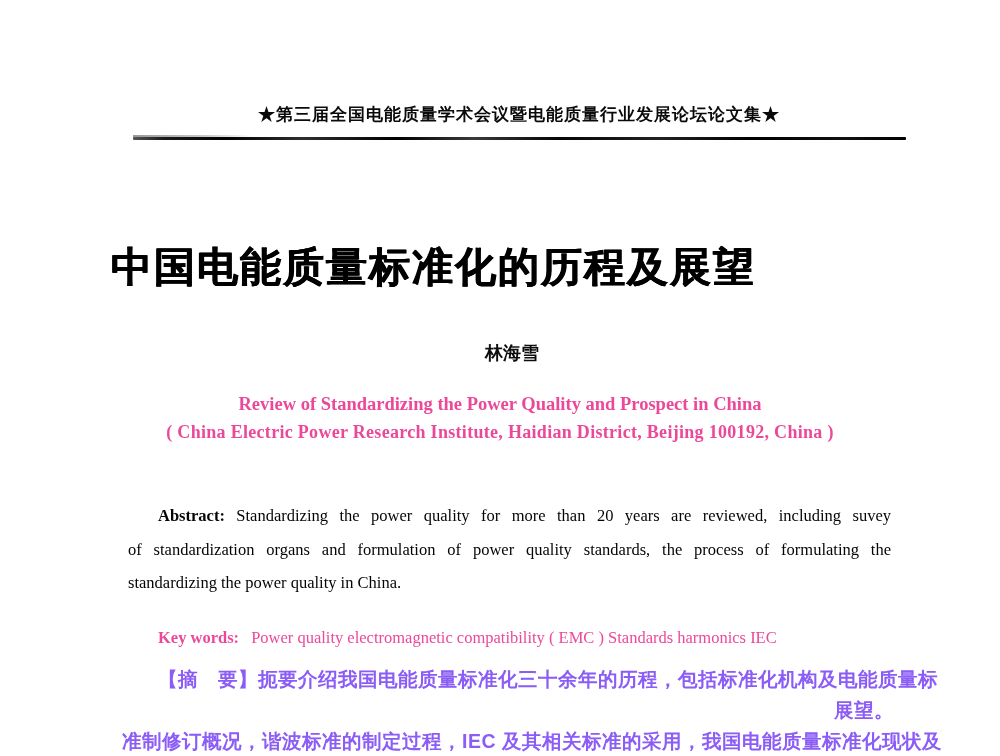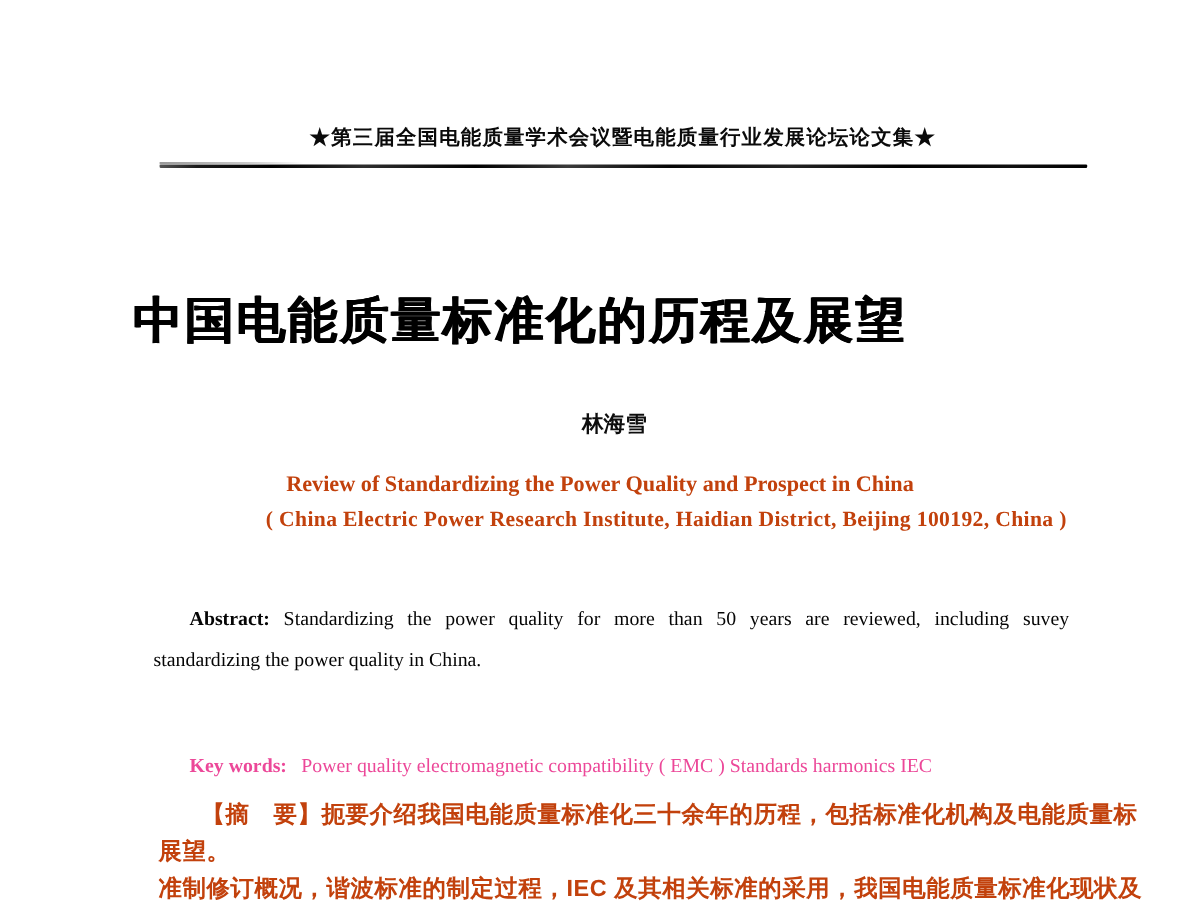"Review of Standardizing the Power" .en-block { color: #c2410c -> #ec4899 }
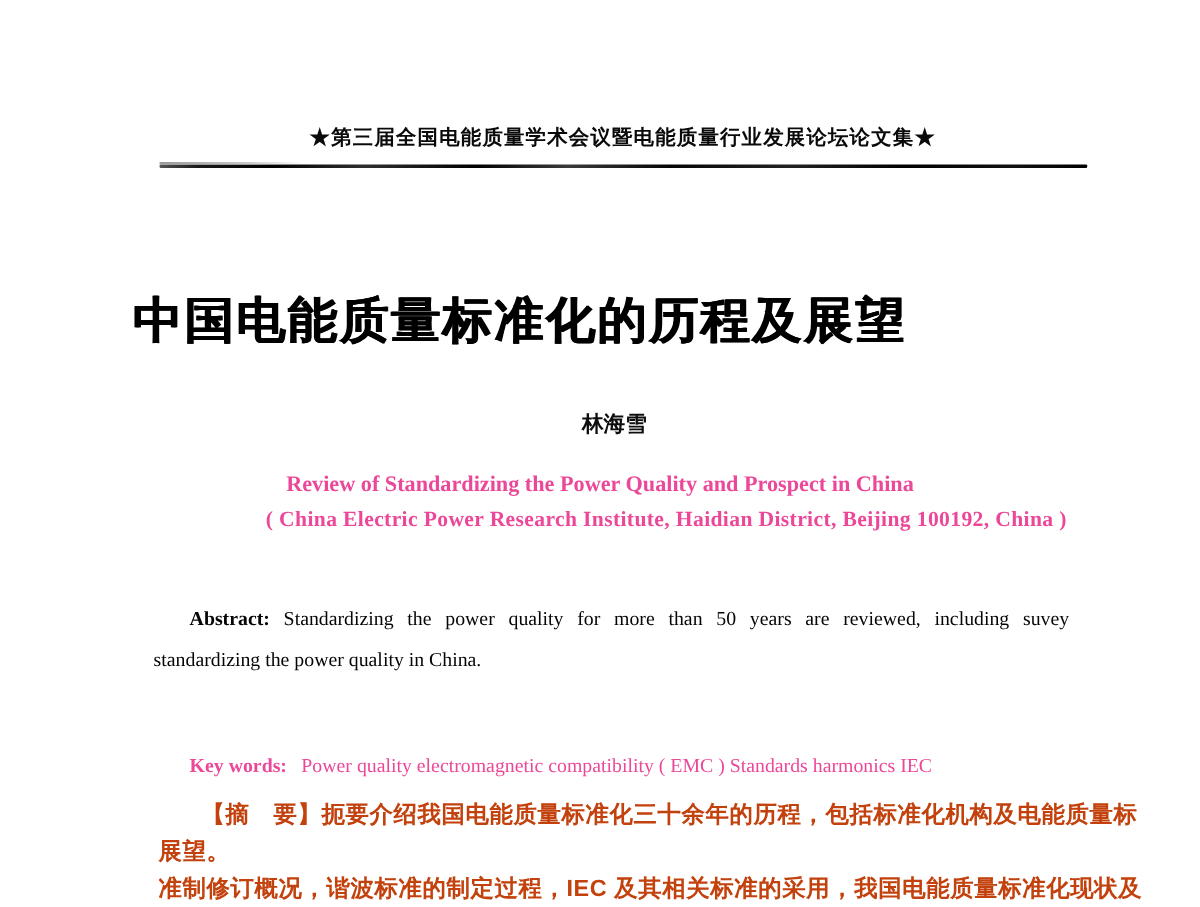"( China Electric Power Research" .en-affil { text-align: right -> none }
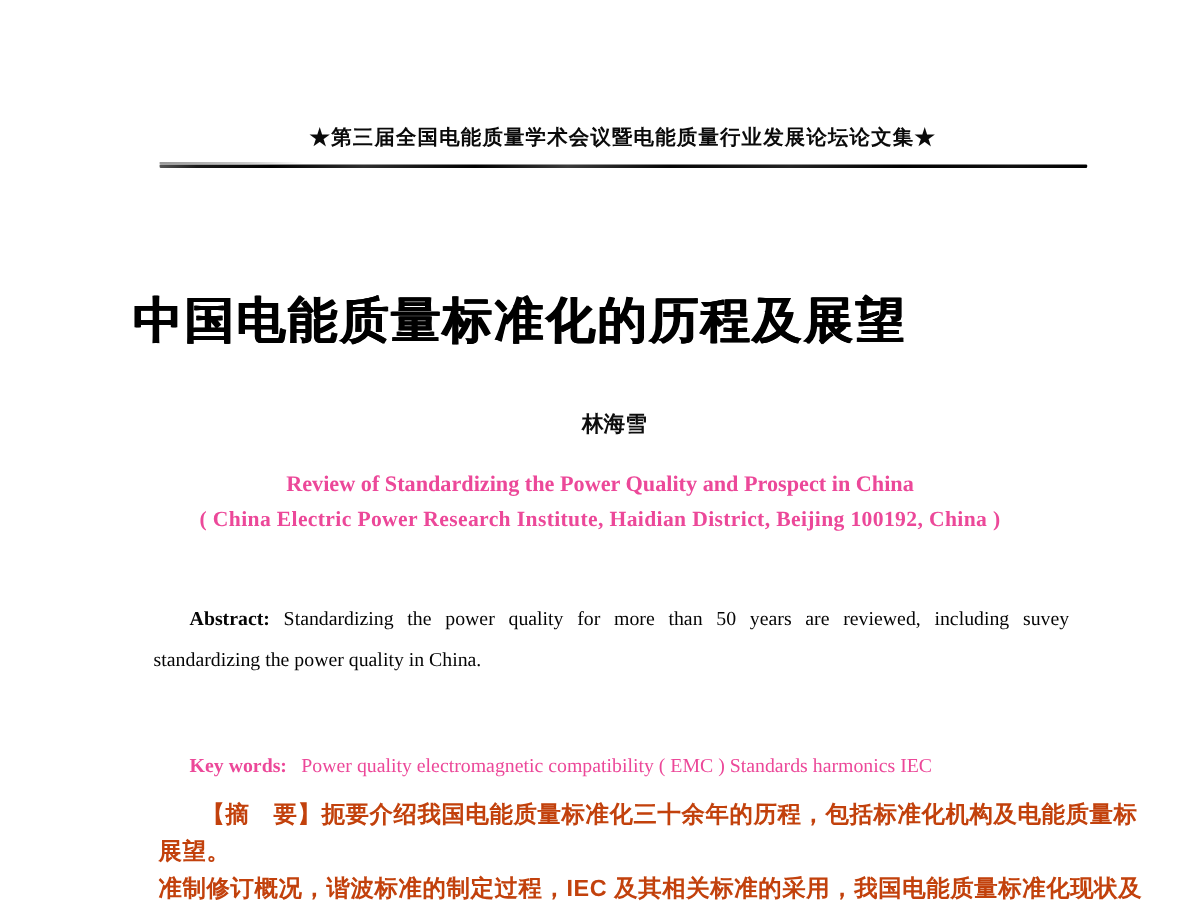"Standardizing the power quality for" span { text: 50 -> 20 }
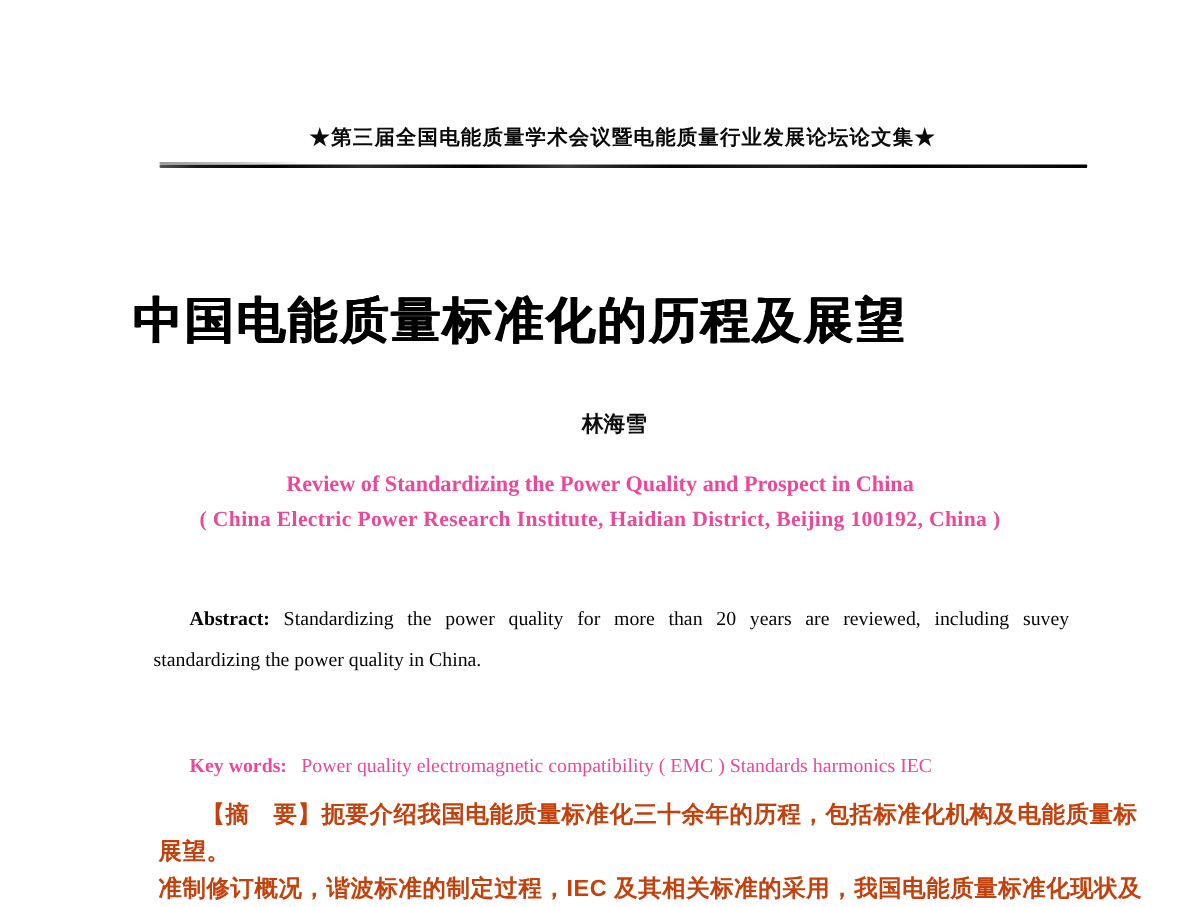"of standardization organs and" div.line { html: none -> <div>of standardization organs and formulation of power quality standards, the process of formulating the</div> }
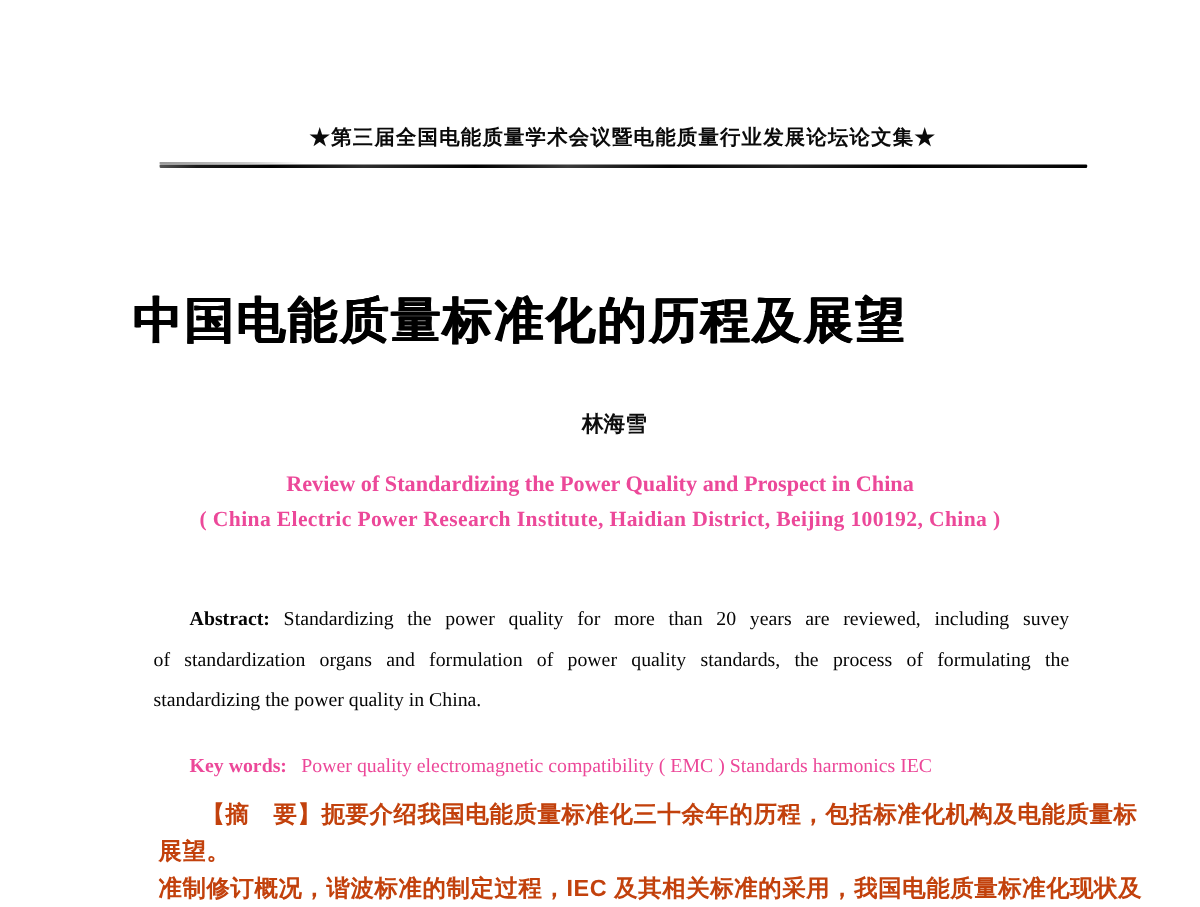"【摘 要】扼要介绍我国电能质量标准化三十余年的历程，包括标准化机构及电能质量标" .abstract-cn { color: #c2410c -> #8b5cf6; left: 132px -> 122px; text-align: none -> right }
